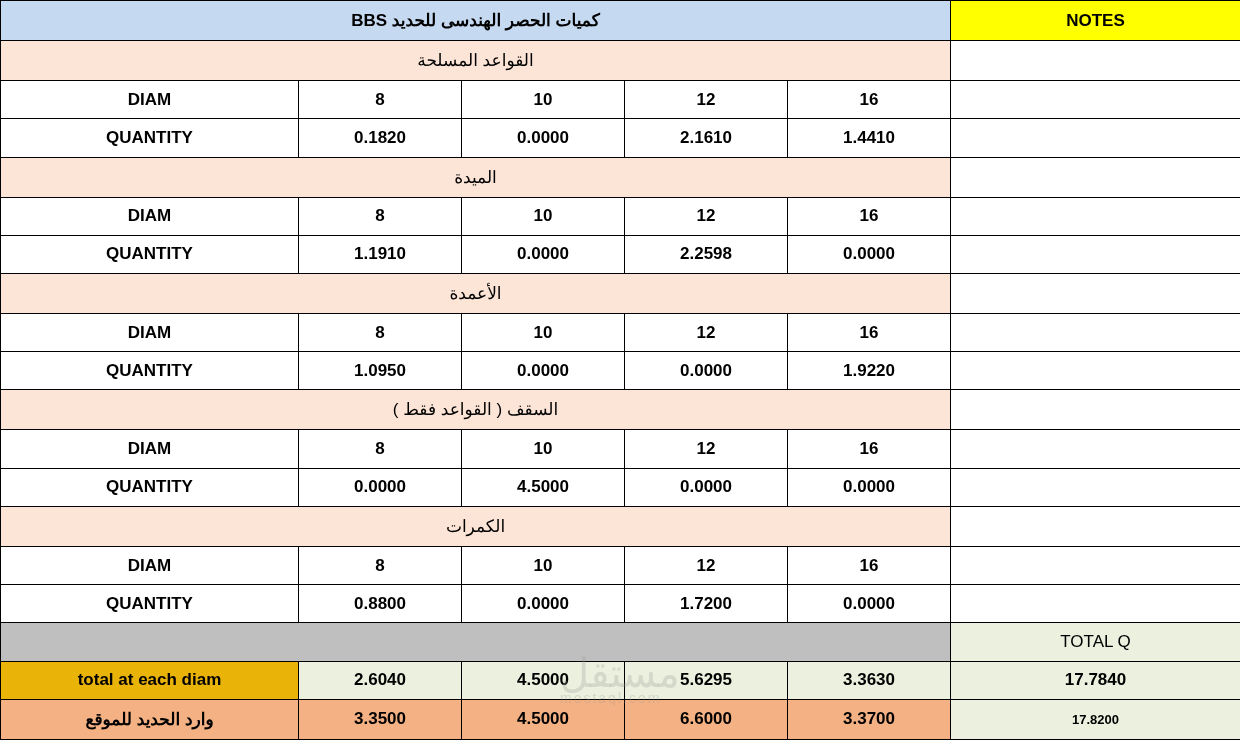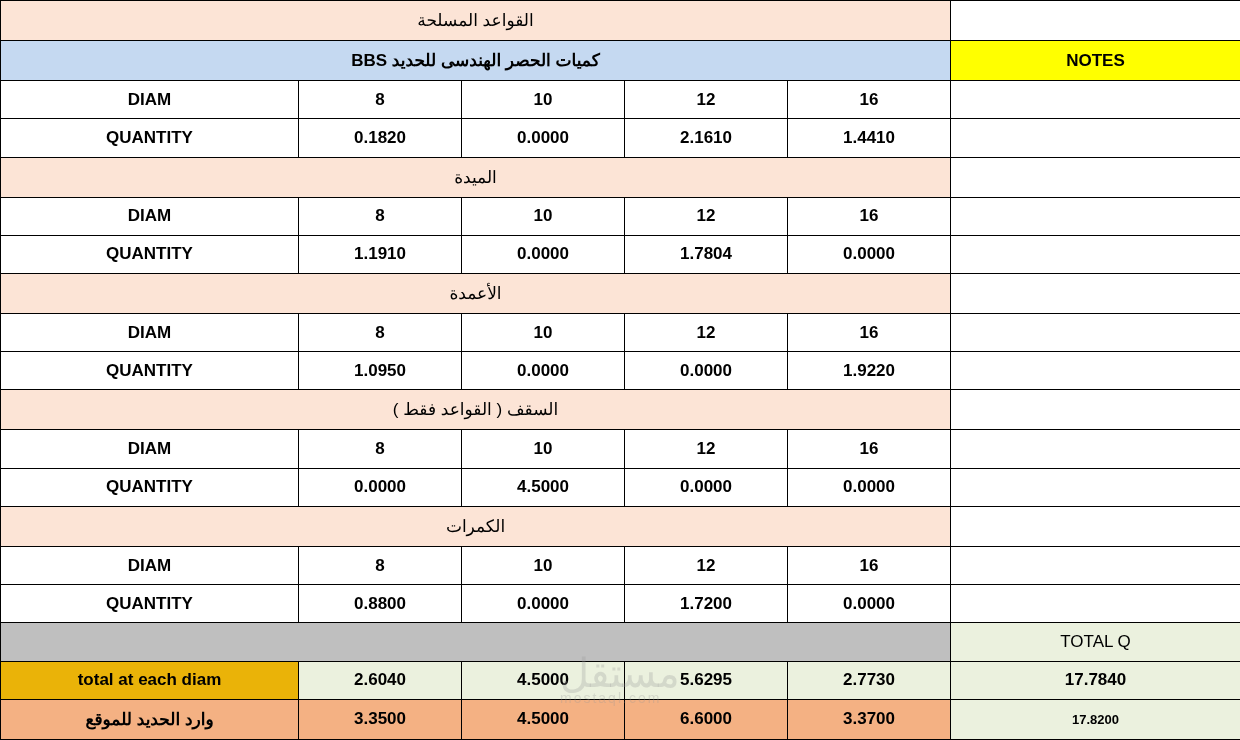"القواعد المسلحة" tr { order: before "كميات الحصر الهندسى للحديد BBS" -> after "كميات الحصر الهندسى للحديد BBS" }
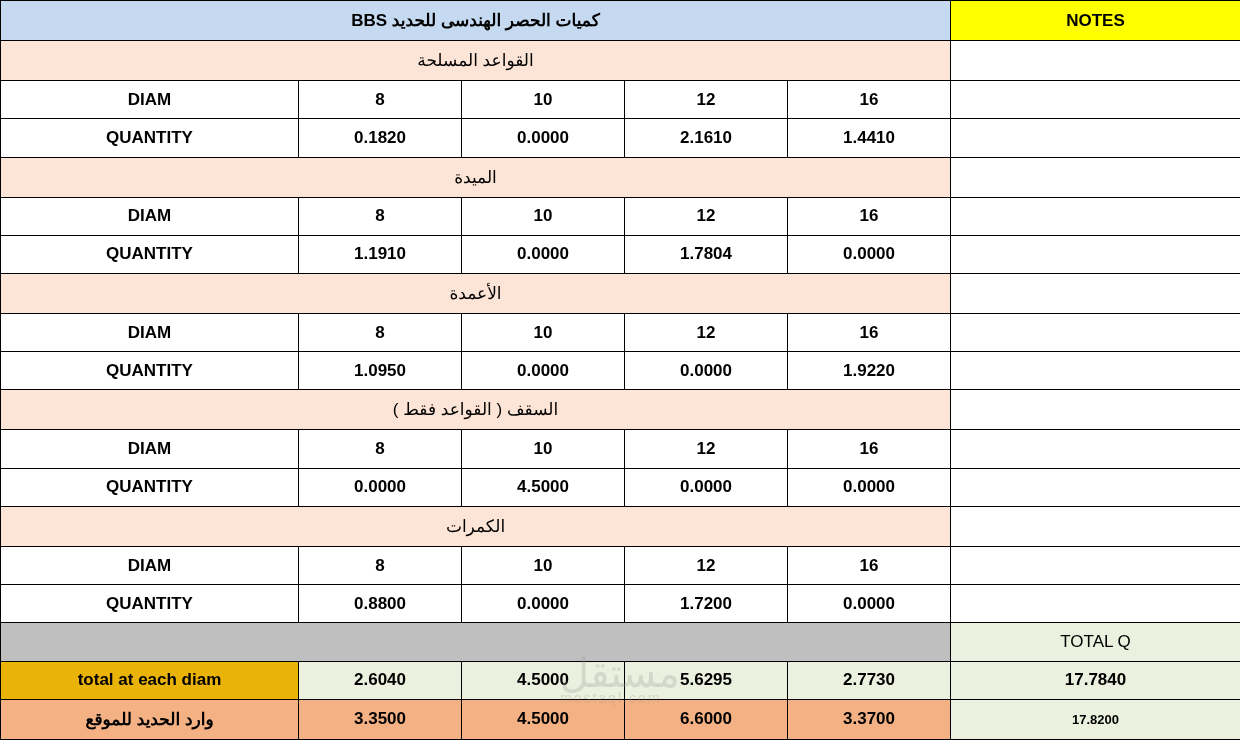"1.7804" td.val-cell { text: 1.7804 -> 2.2598 }
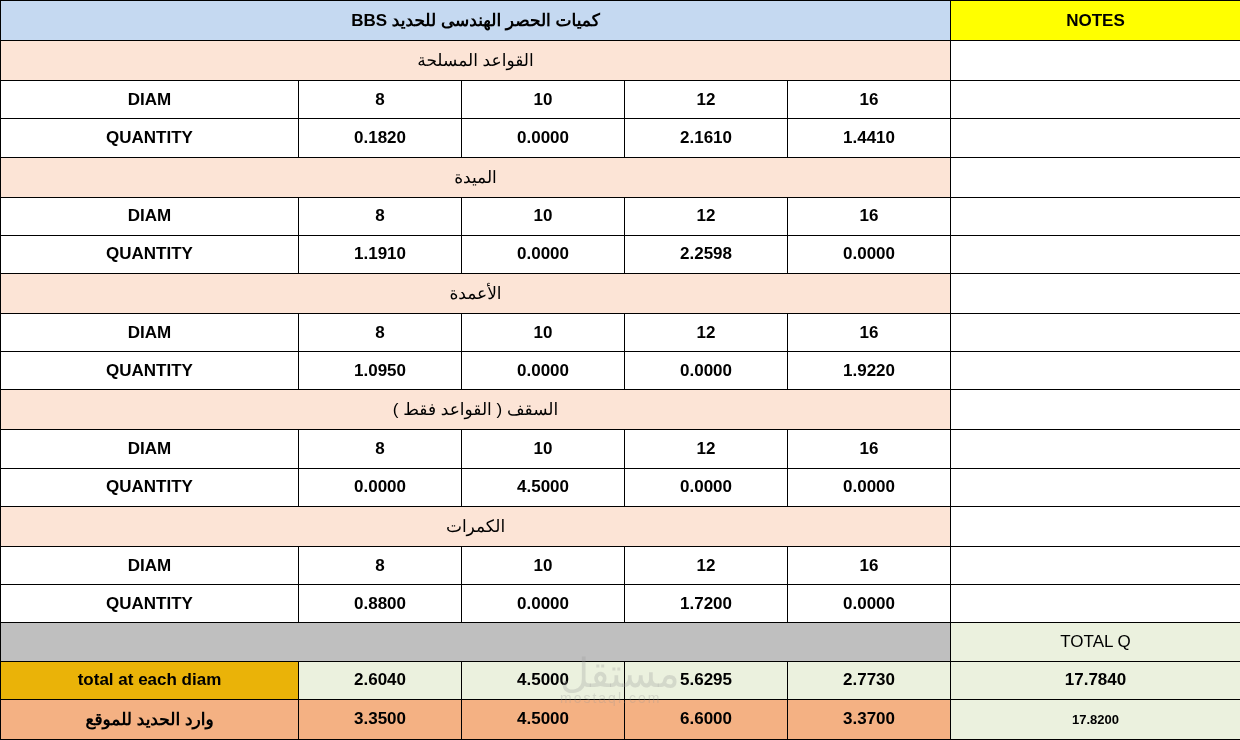"2.7730" td { text: 2.7730 -> 3.3630 }
